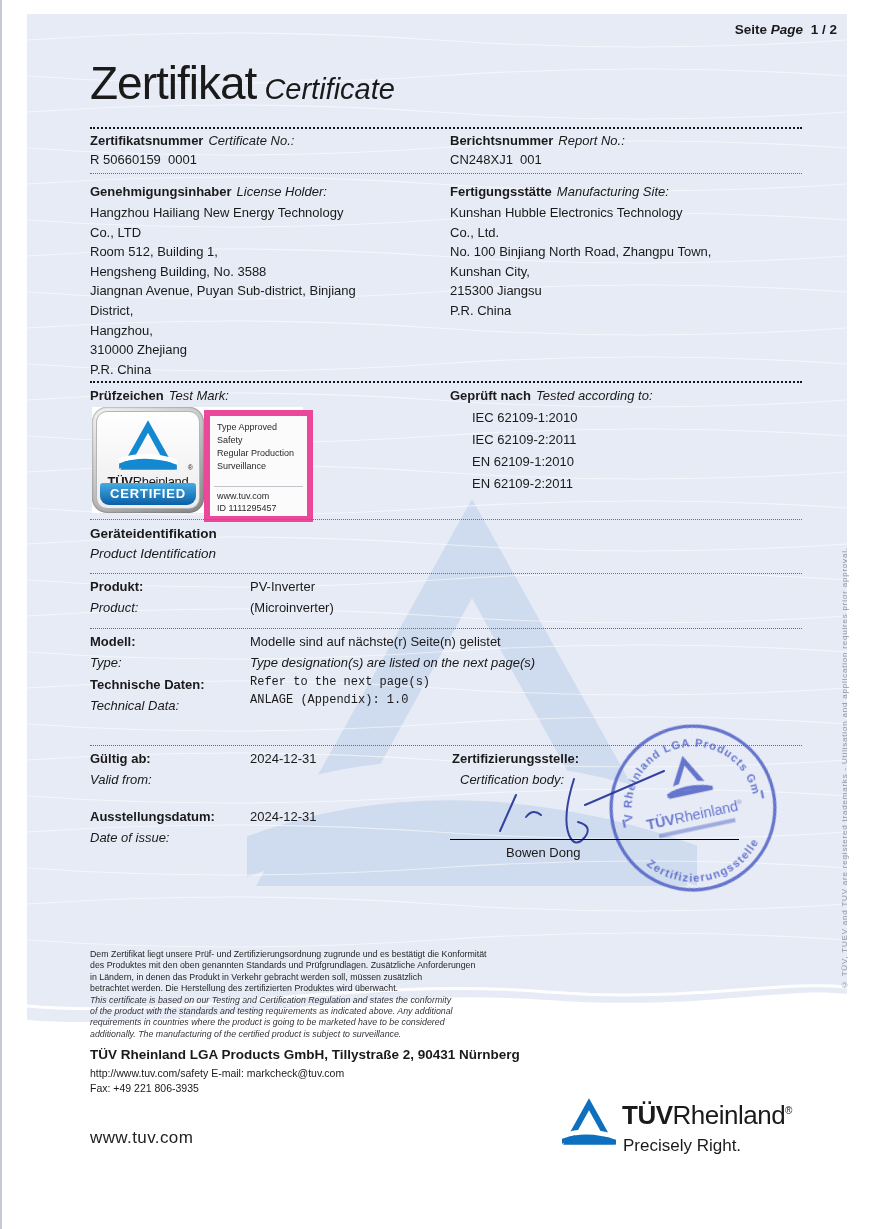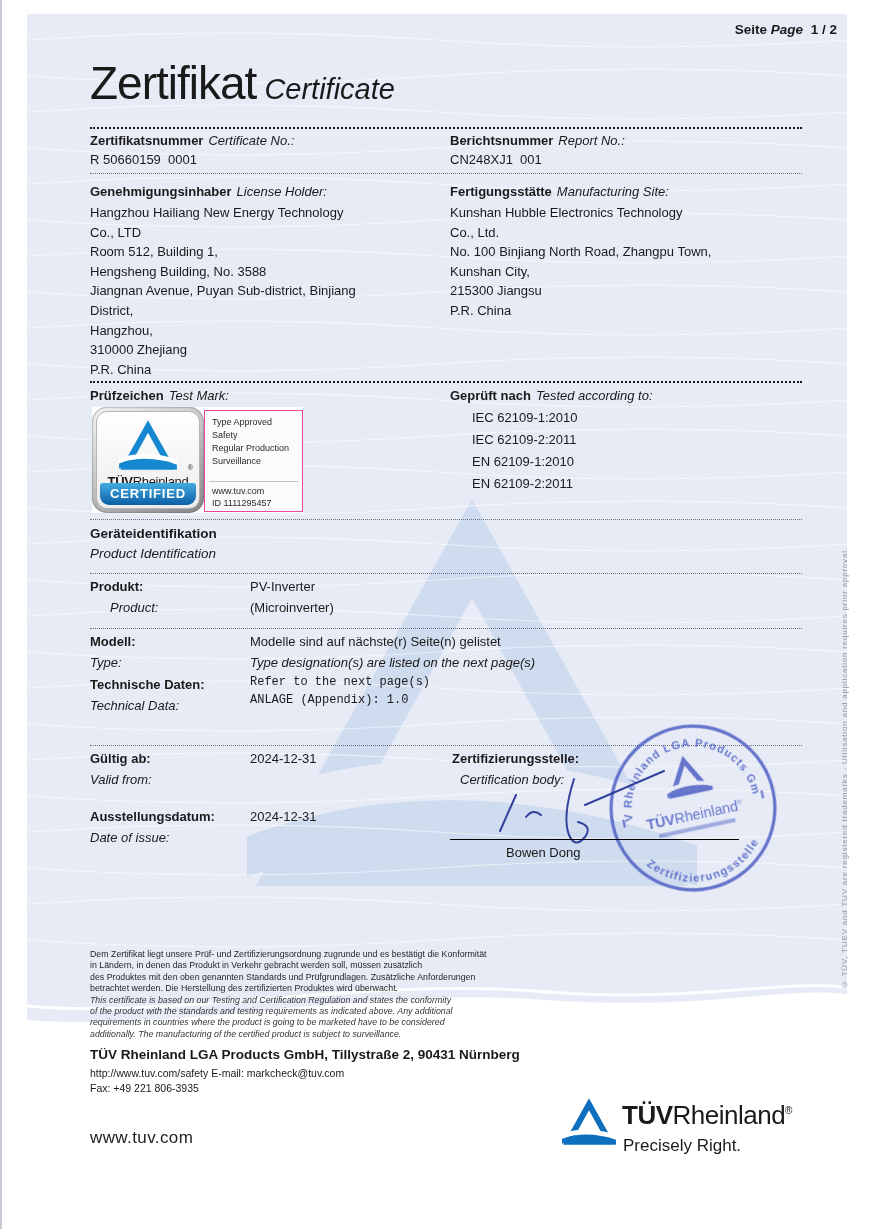"Type Approved" .tm-panel { border: 1px solid #ec4899 -> 6px solid #ec4899 }
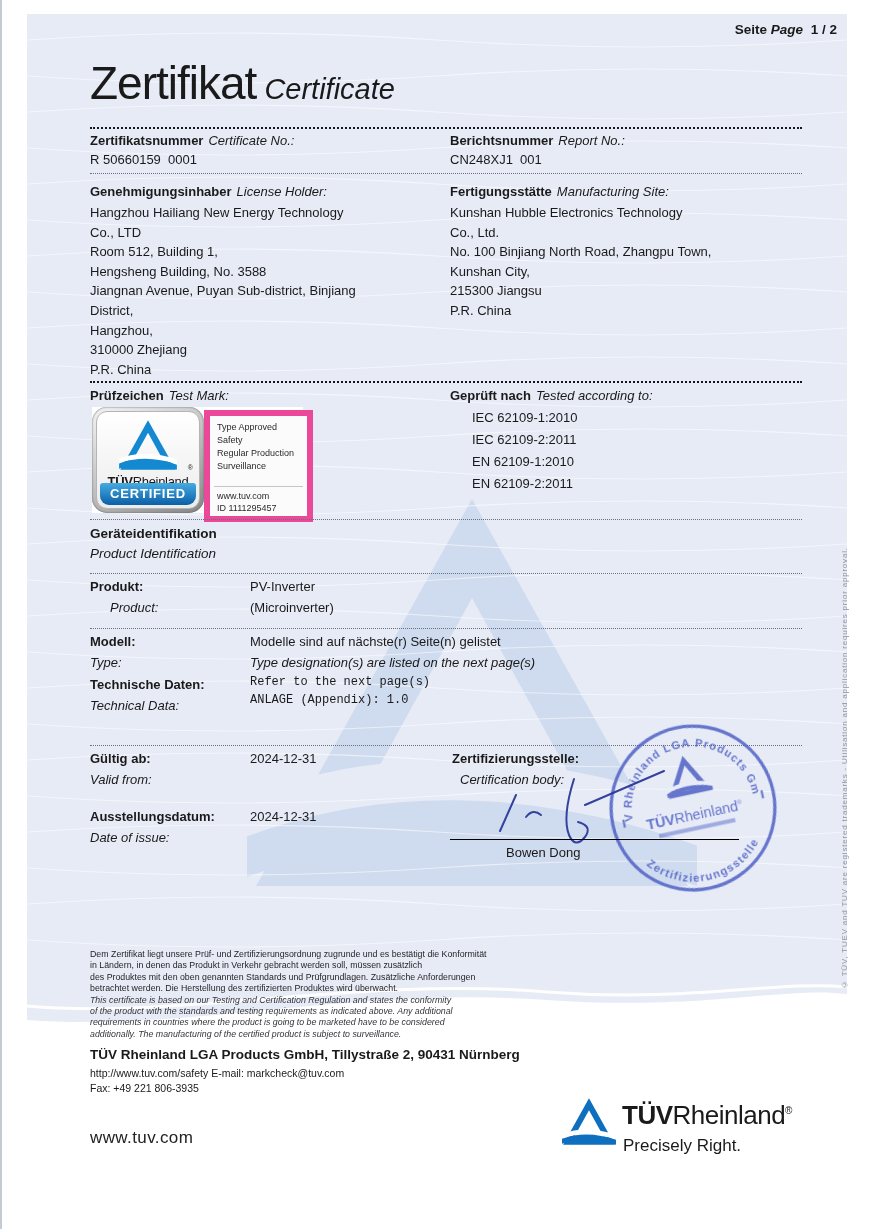"Product:" div.abs { margin-left: 20px -> none }
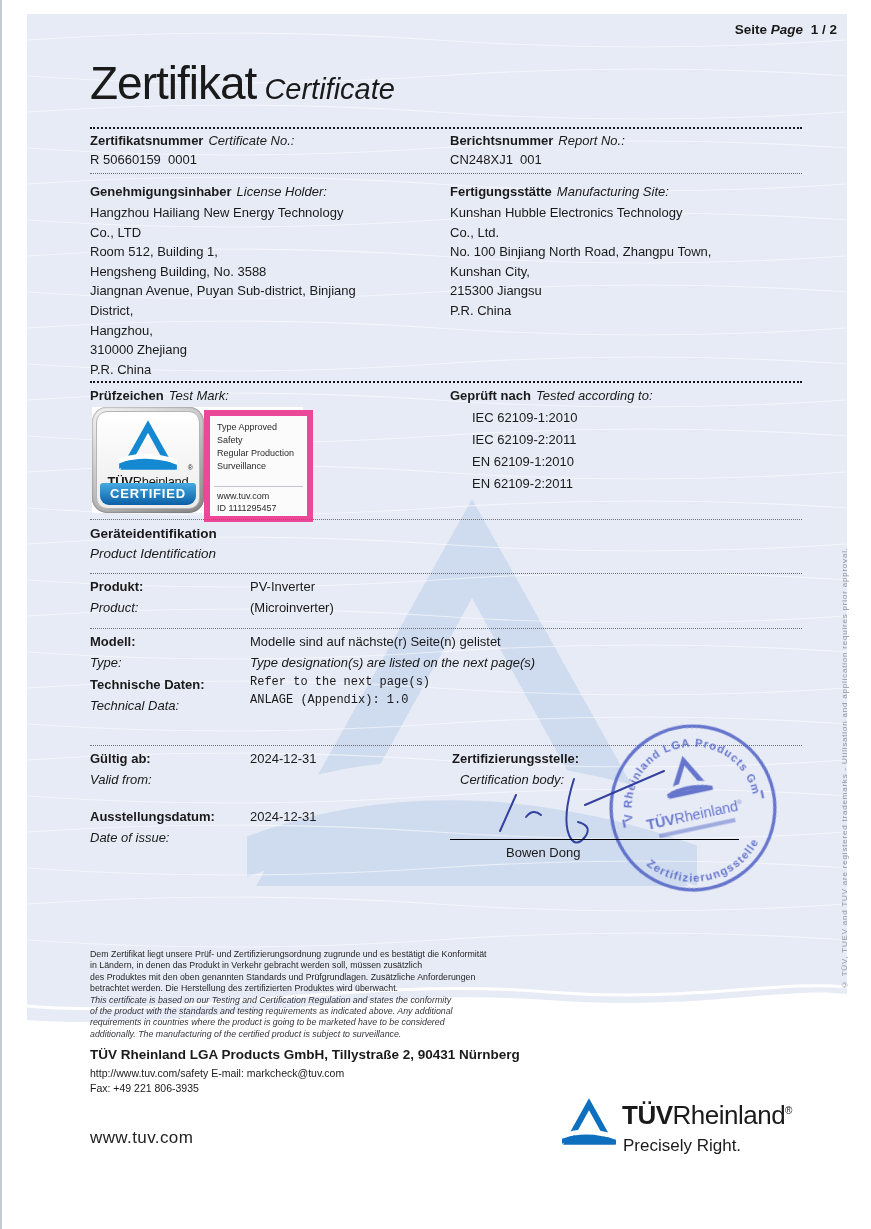"in Ländern, in denen das" div { order: before "des Produktes mit den oben" -> after "des Produktes mit den oben" }
